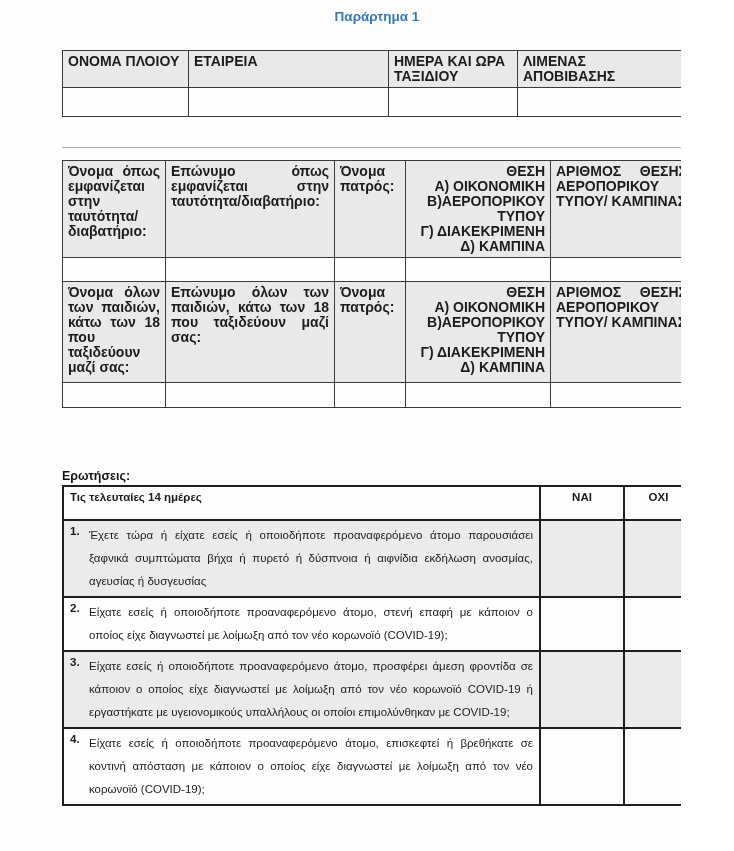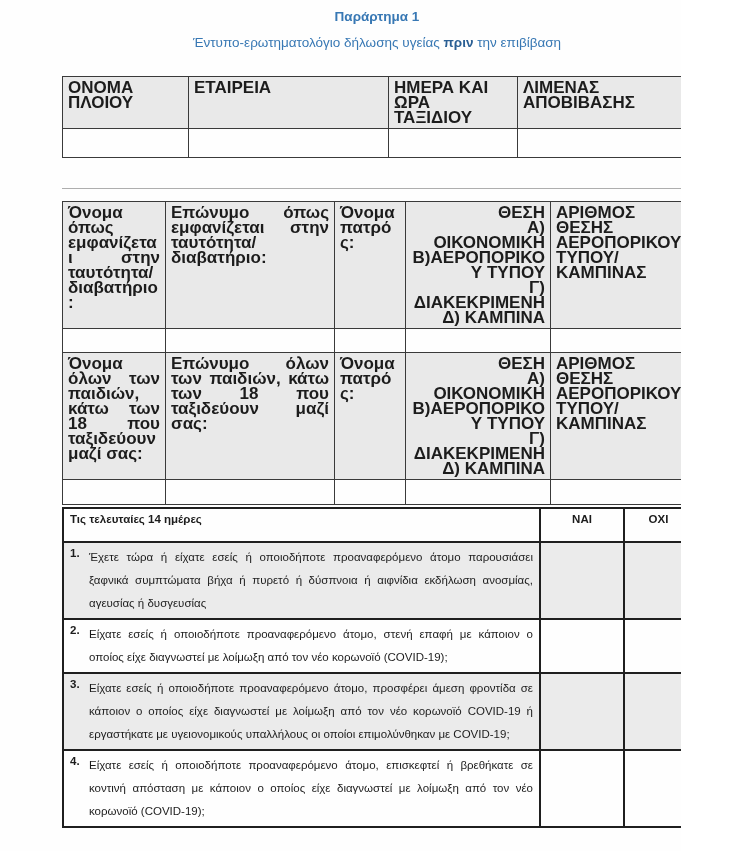"Έντυπο-ερωτηματολόγιο δήλωσης υγείας" div.subtitle { html: <div> <span>Έντυπο-ερωτηματολόγιο δήλωσης υγείας</span> <b>πριν</b> <span>την επιβίβαση</span> </div> -> none }
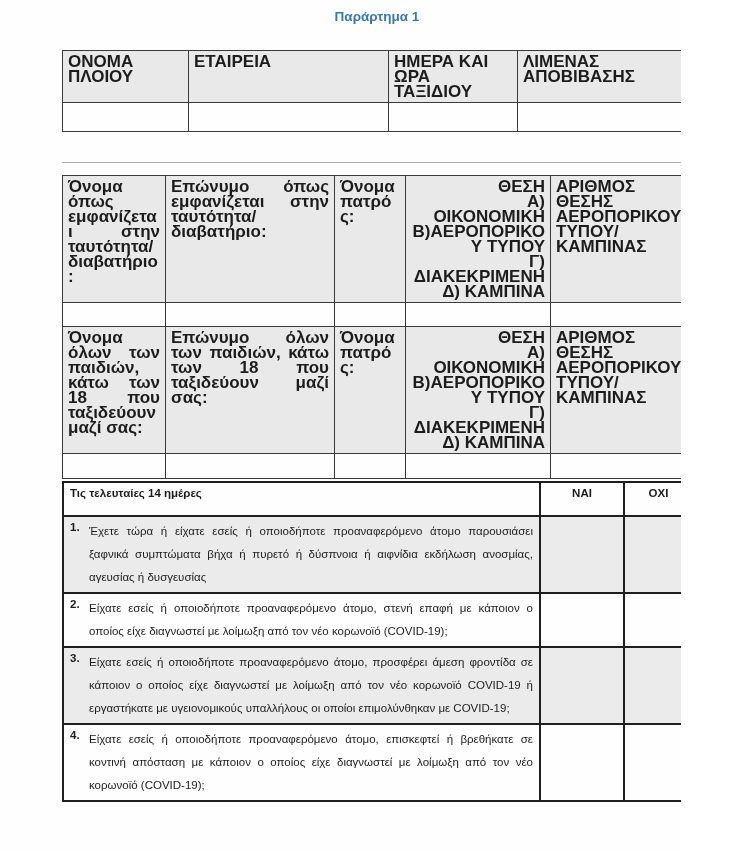"ΟΝΟΜΑ ΠΛΟΙΟΥ" .t1 th, .t1 td, .t2 th, .t2 td { font-size: 17px -> 14px }
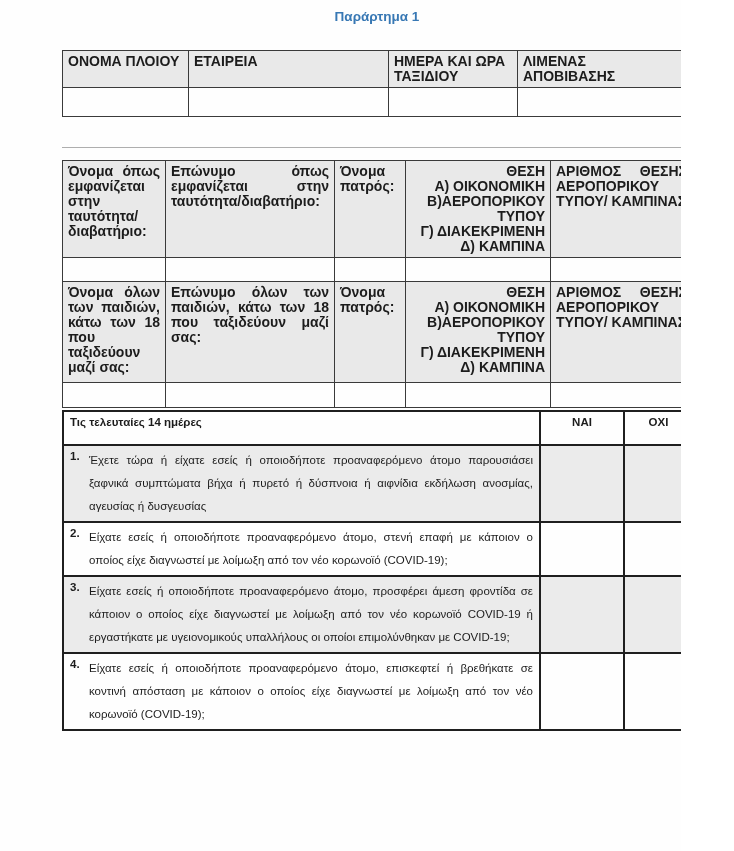"Ερωτήσεις:" div.q-label { html: none -> <div>Ερωτήσεις:</div> }
